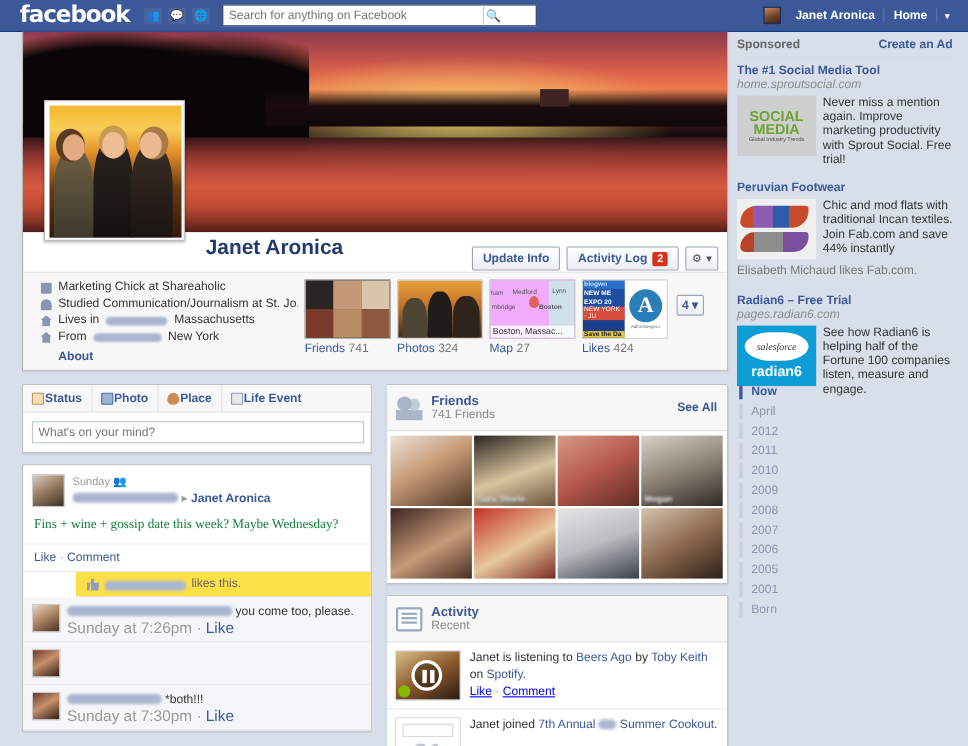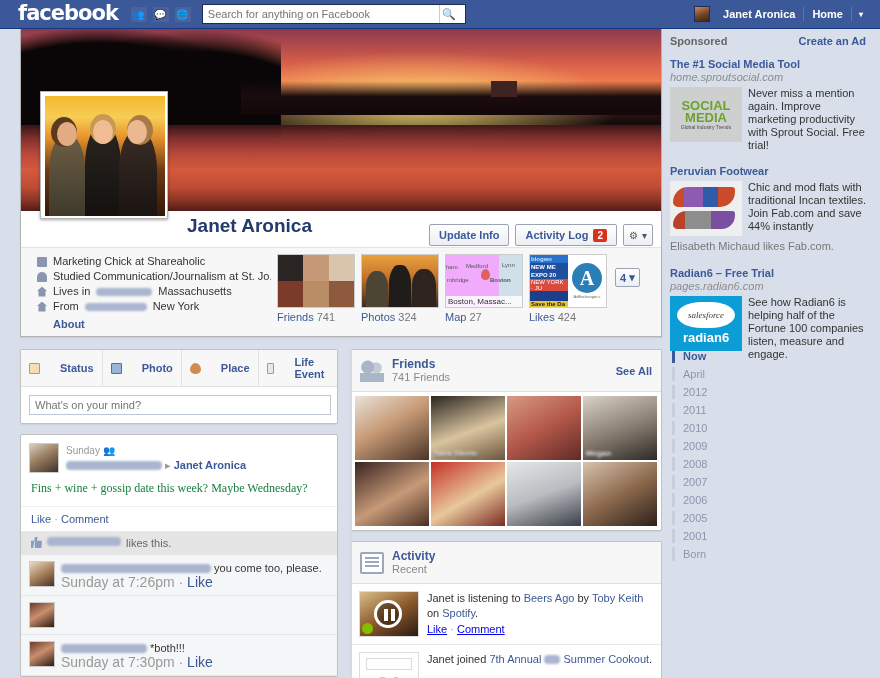"Search for anything on Facebook" .searchbox { width: 264px -> 286px }
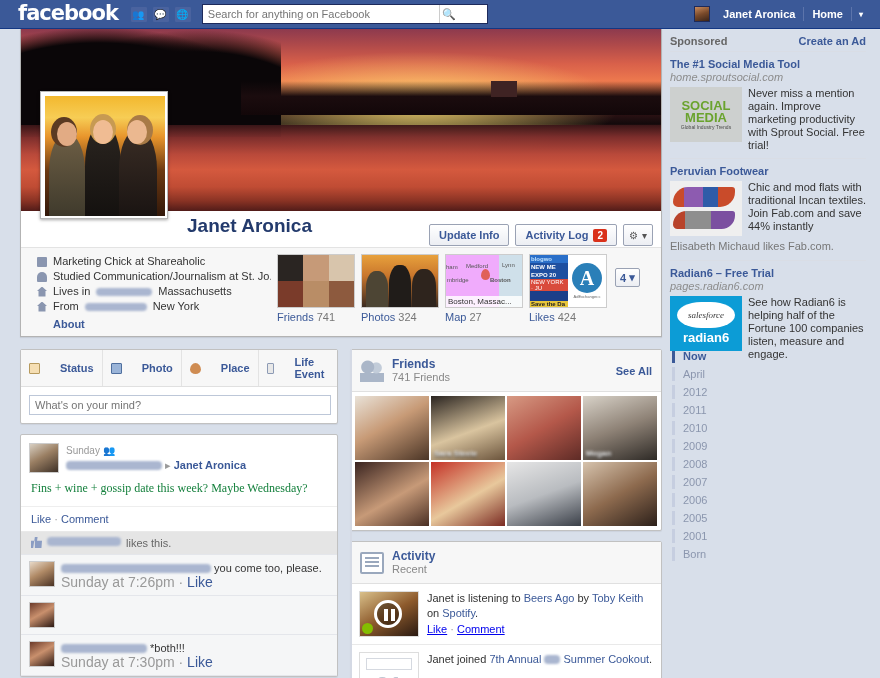"Status" .ctab { gap: 20px -> 1px }
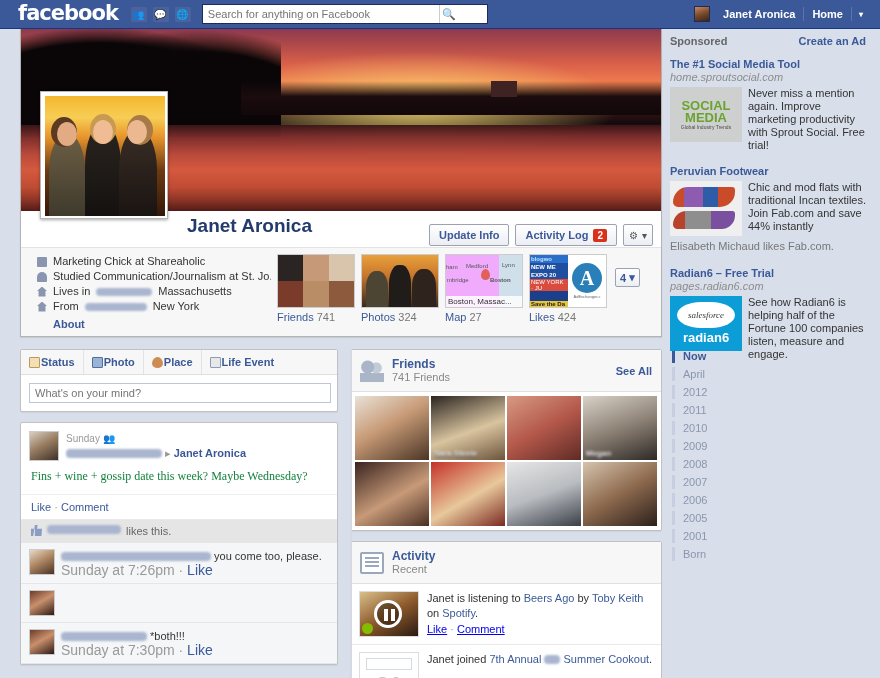"likes this." .likes-row { align-items: flex-start -> flex-end; background: #e5e5e5 -> #fde047; margin-left: none -> 48px }
